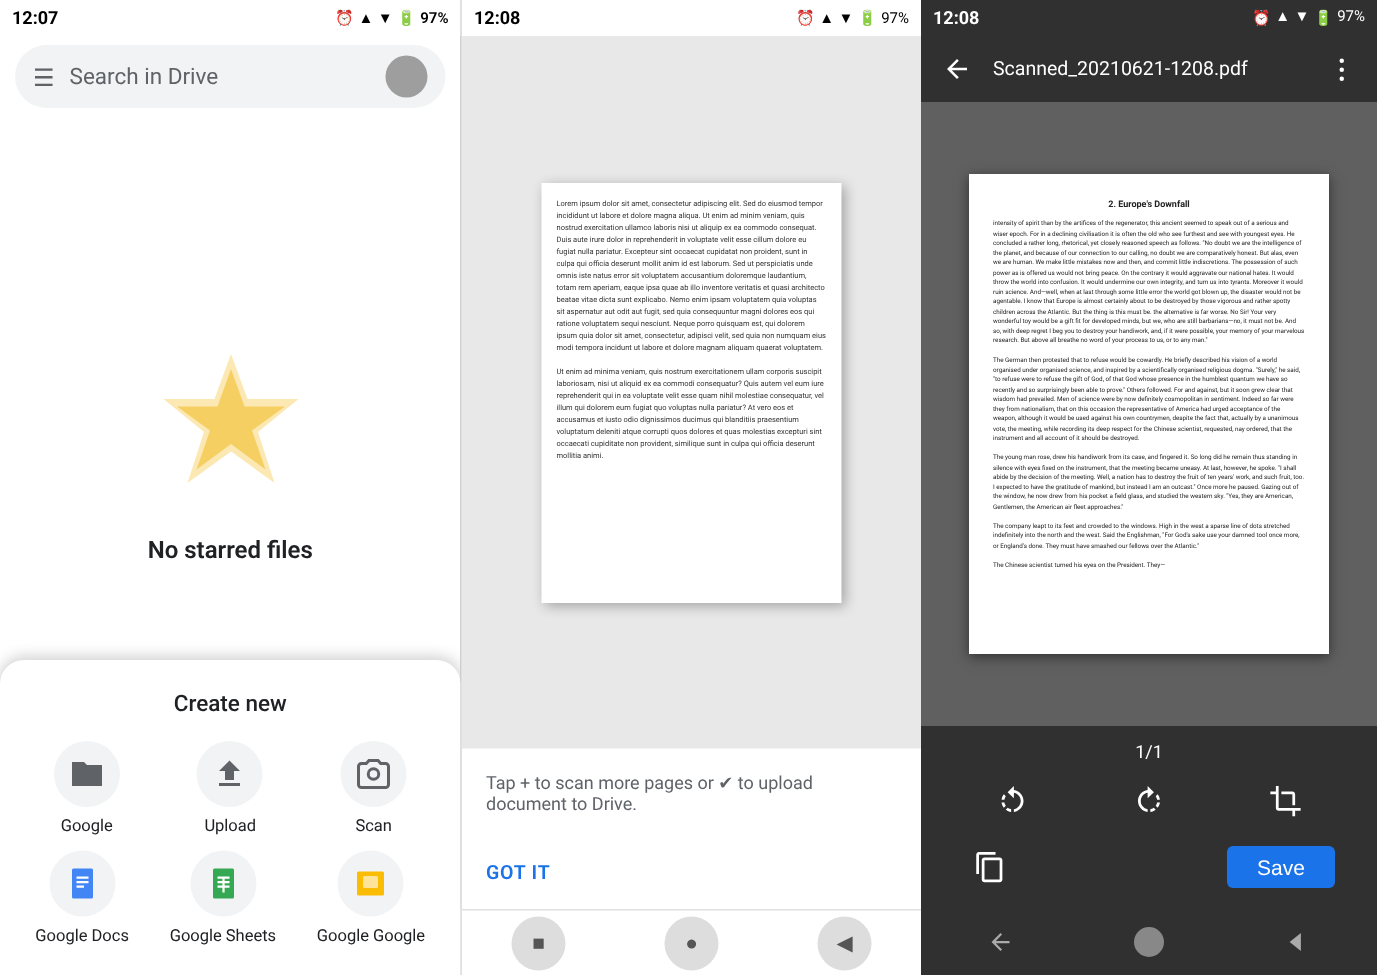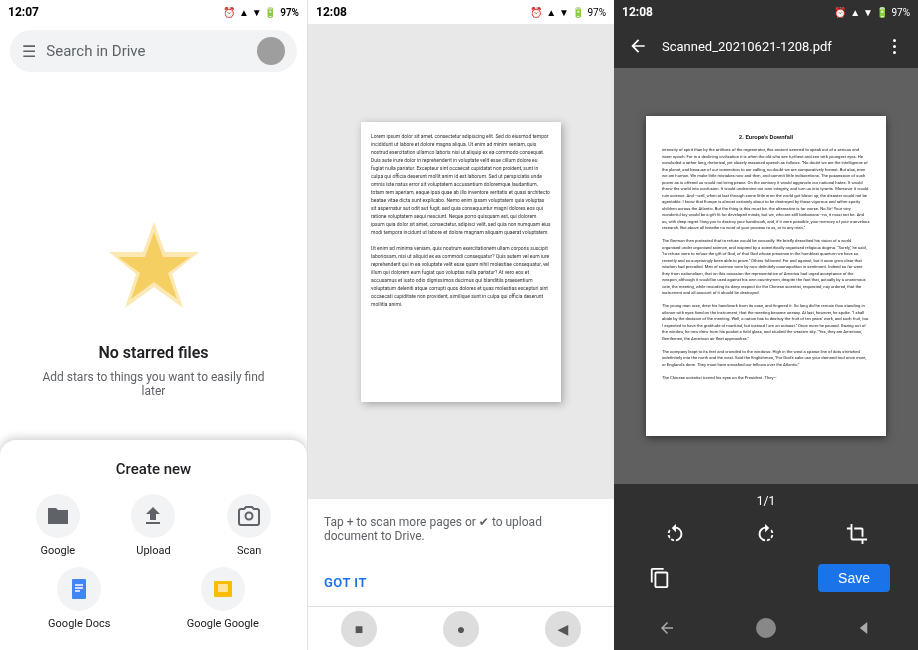"Add stars to things you" div.no-starred-sub { html: <div>Add stars to things you want to easily find later</div> -> none }
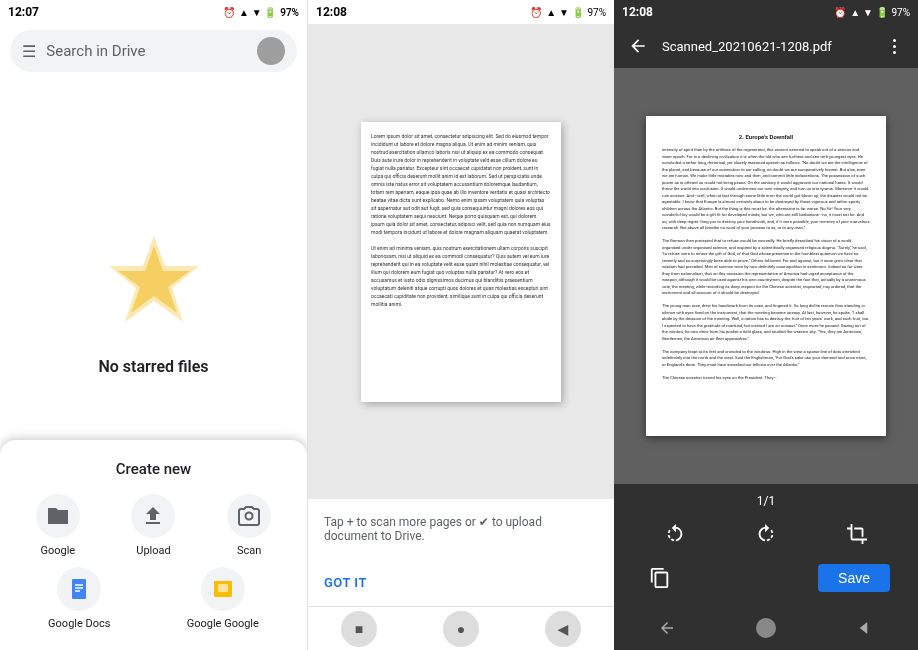"Google Sheets" div.create-option { html: none -> <div> <div> <svg> <rect></rect> <line></line> <line></line> <line></line> <line></line> </svg> </div> <span>Google Sheets</span> </div> }
